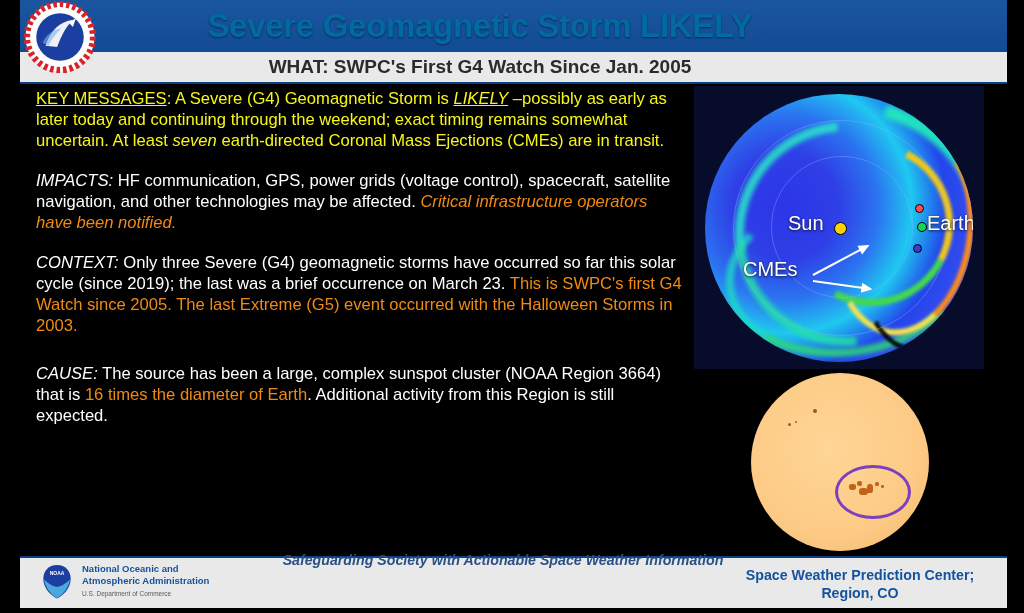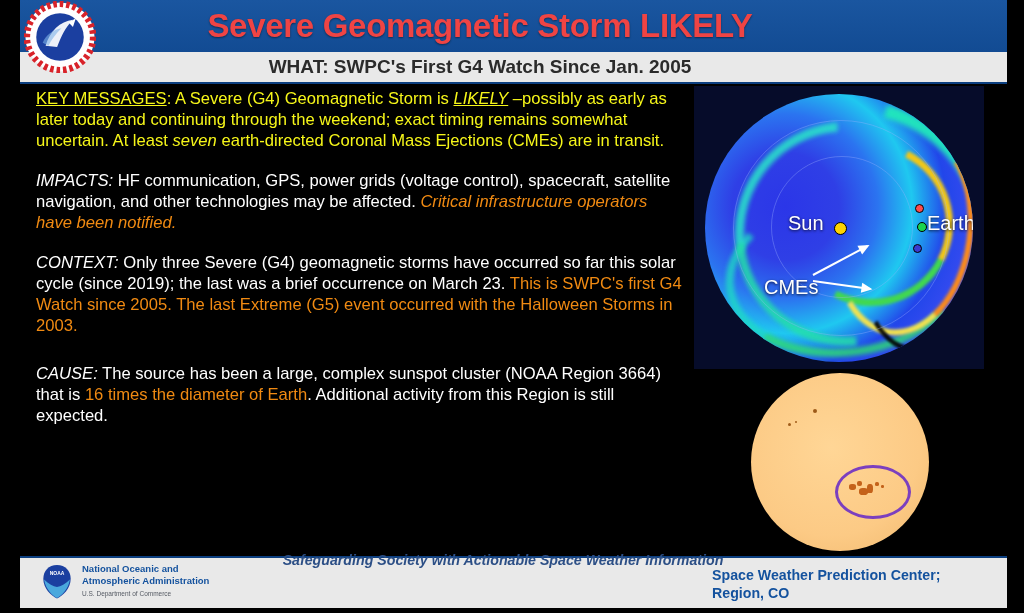"Severe Geomagnetic Storm LIKELY" .header-title { color: #ef4444 -> #0369a1 }
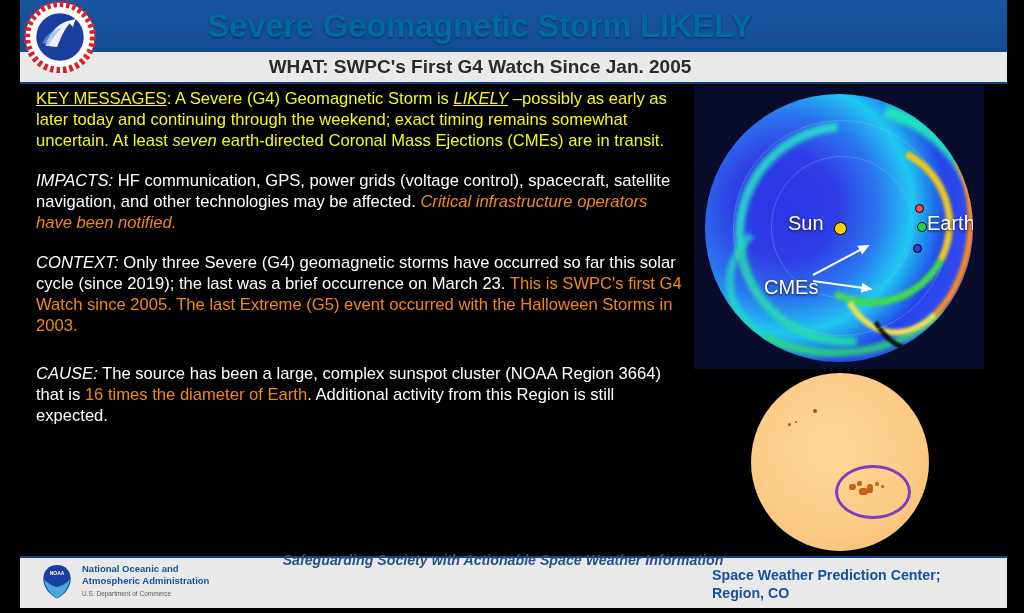"CMEs" .lbl-cmes { padding-left: 21px -> none; top: 182px -> 164px }
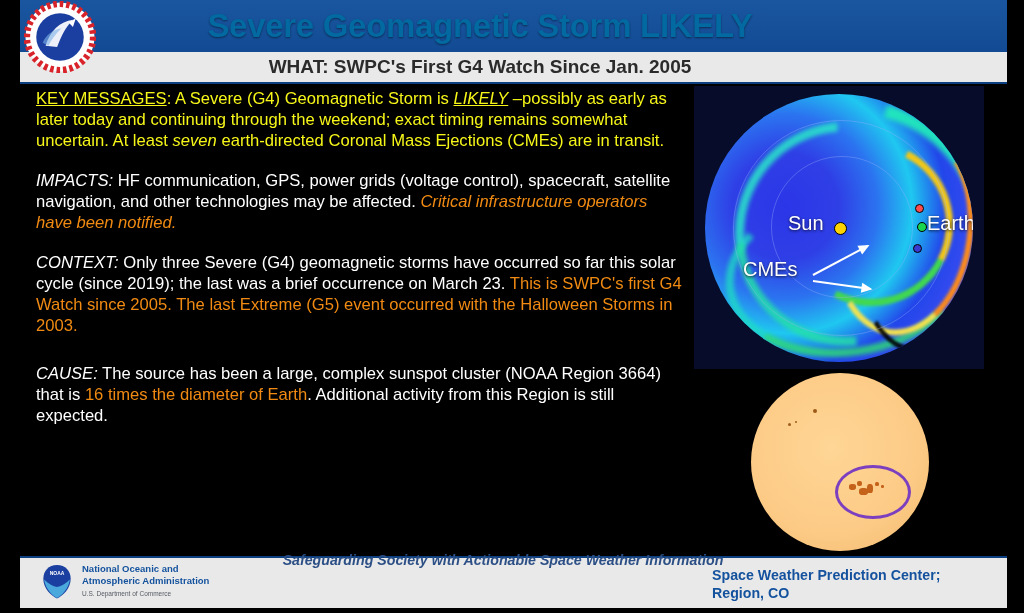"Space Weather Prediction Center;" .swpc-text { right: 32px -> 24px; text-align: left -> center }
